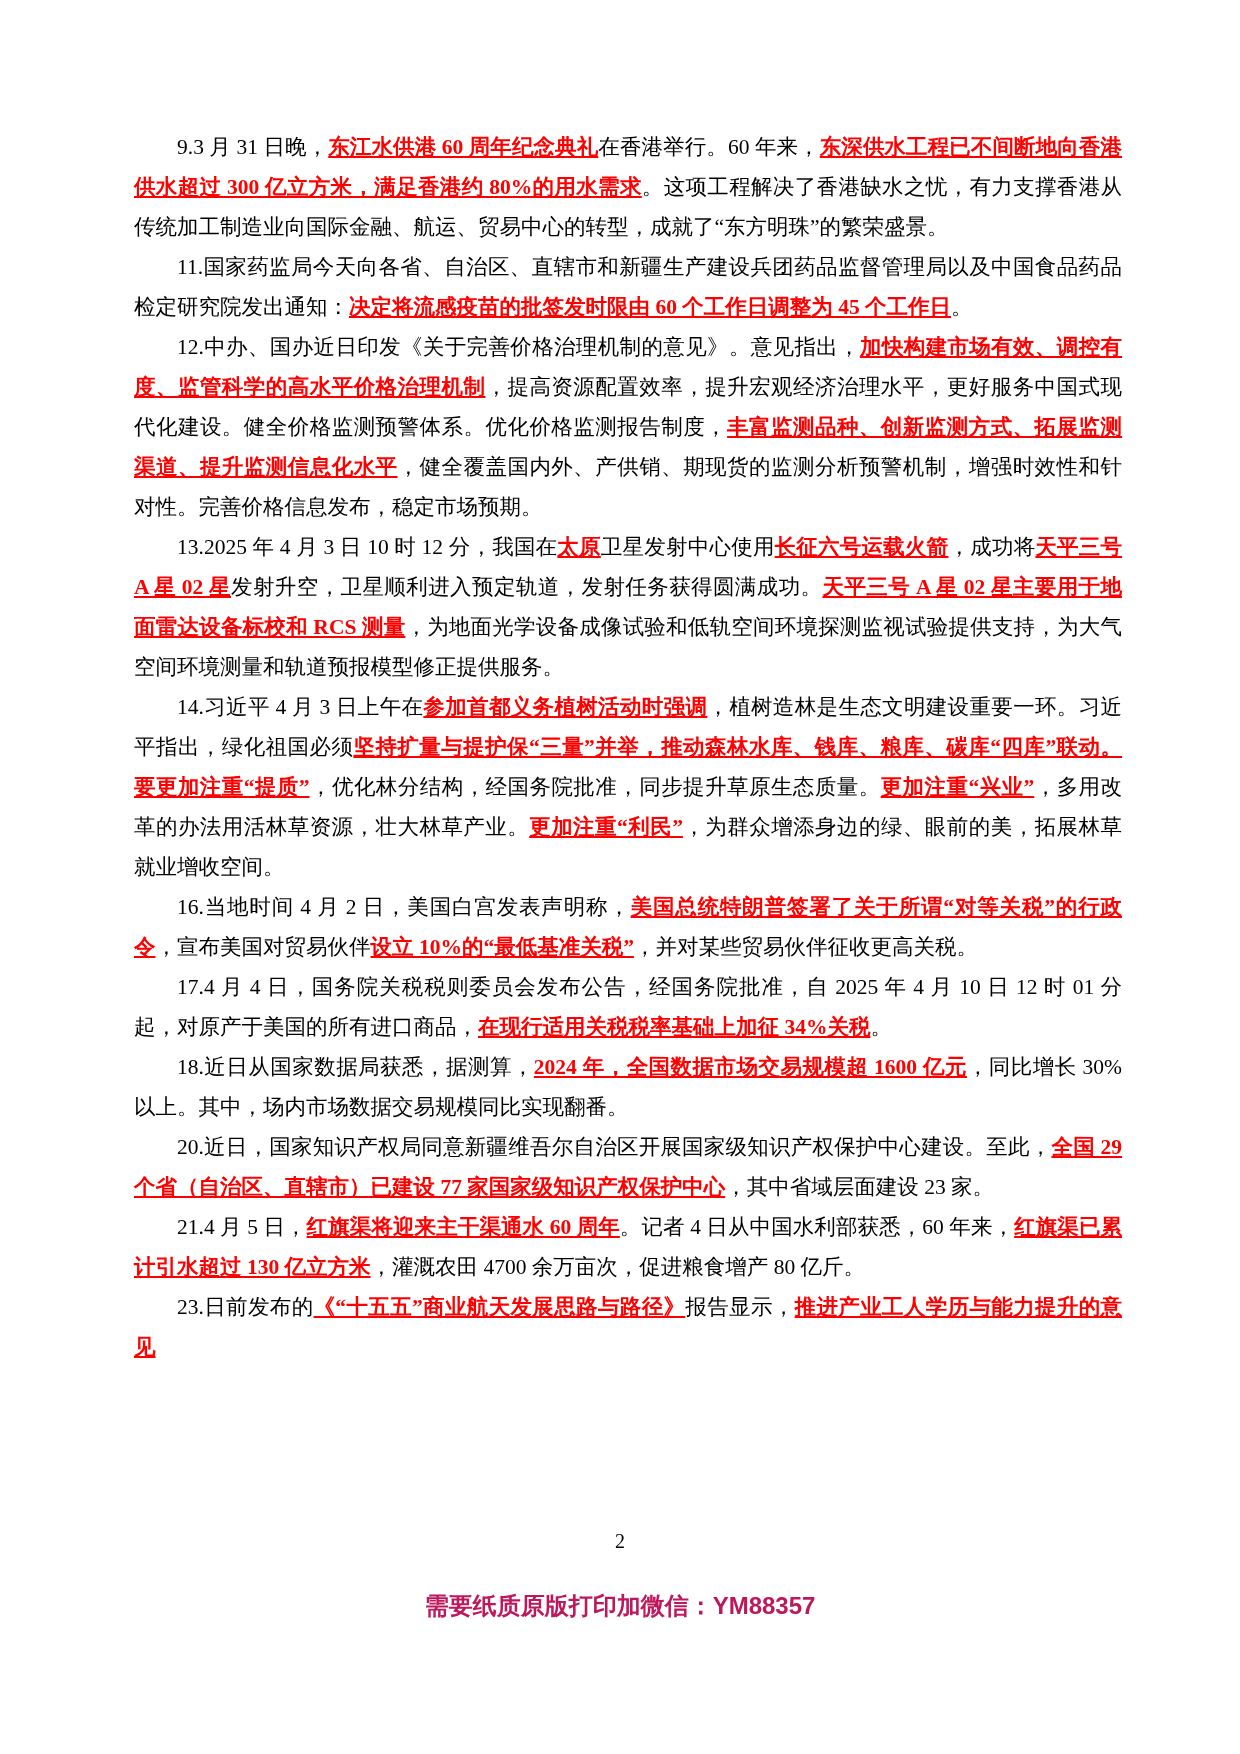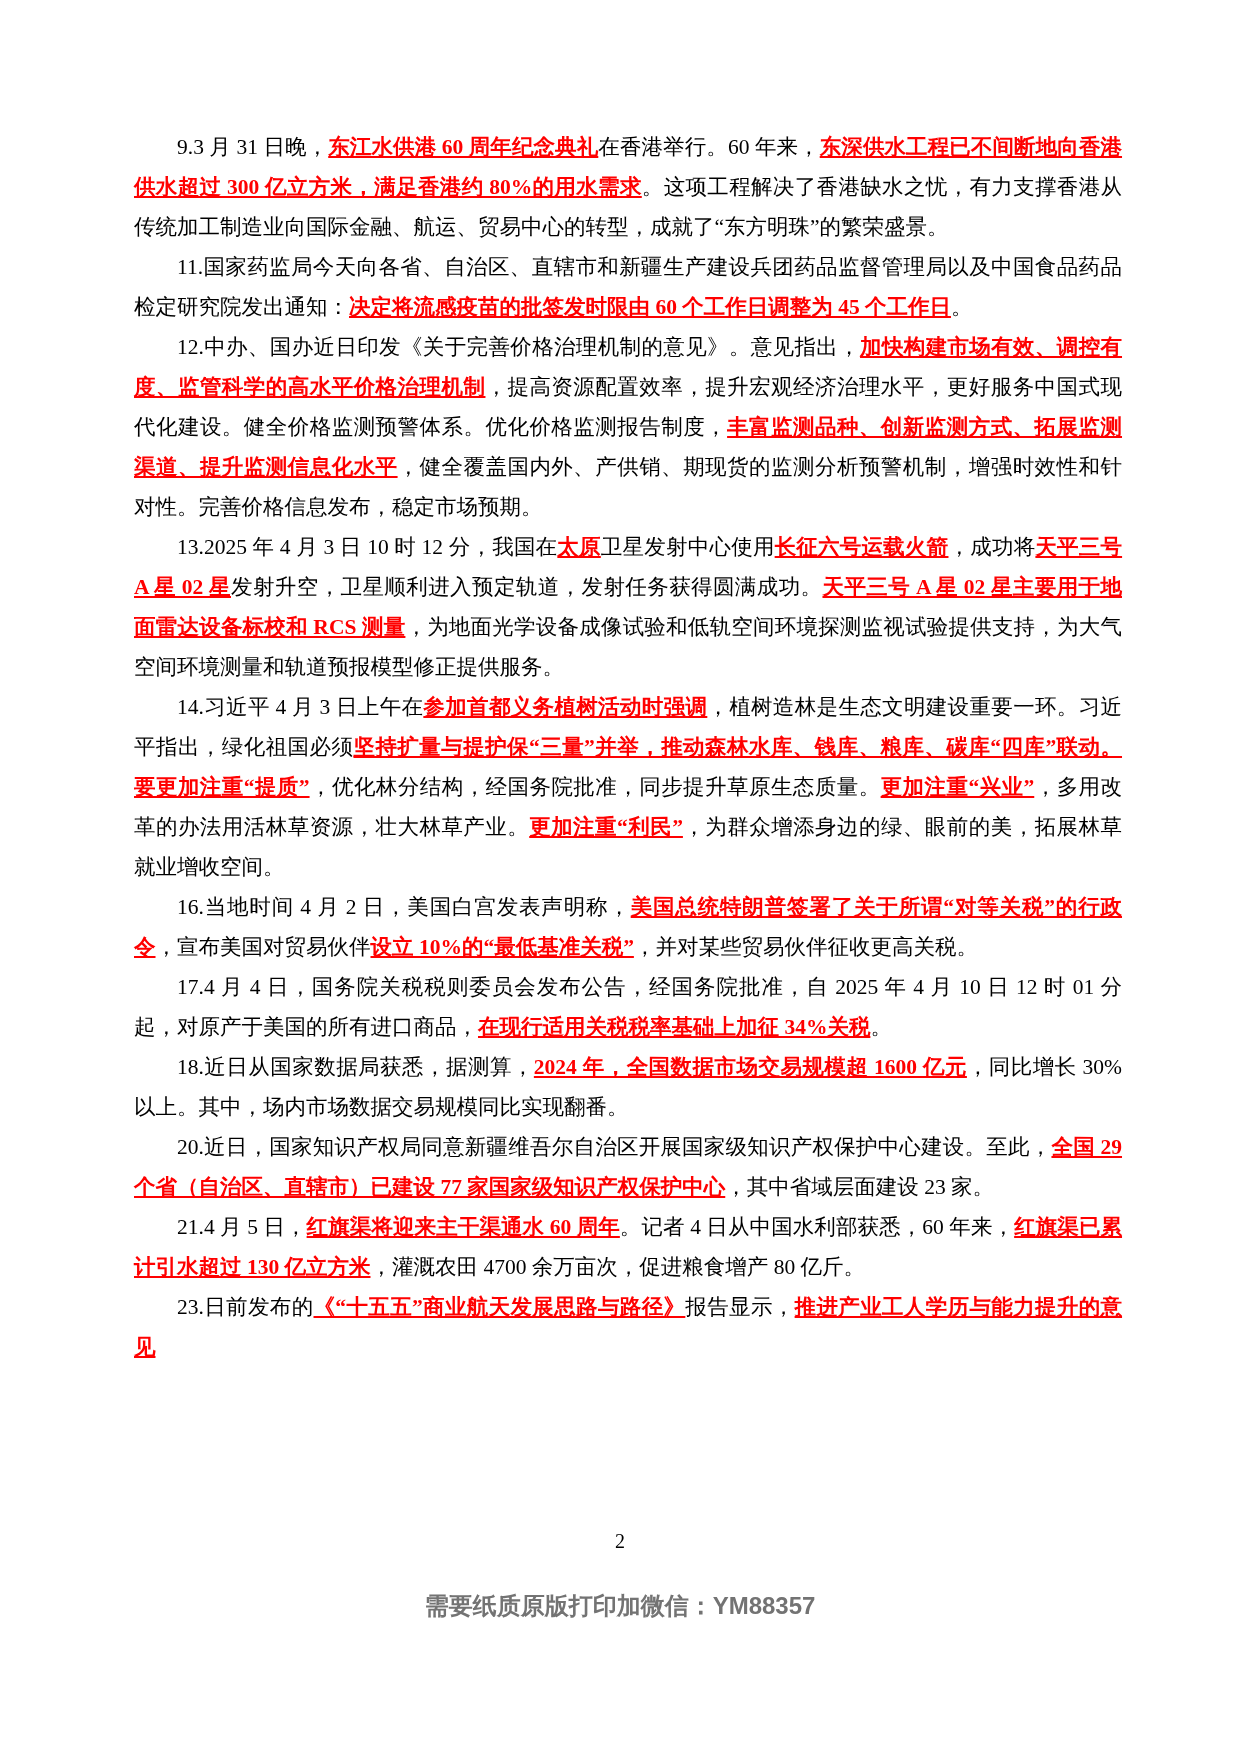"需要纸质原版打印加微信：YM88357" .footer-note { color: #737373 -> #be185d }
